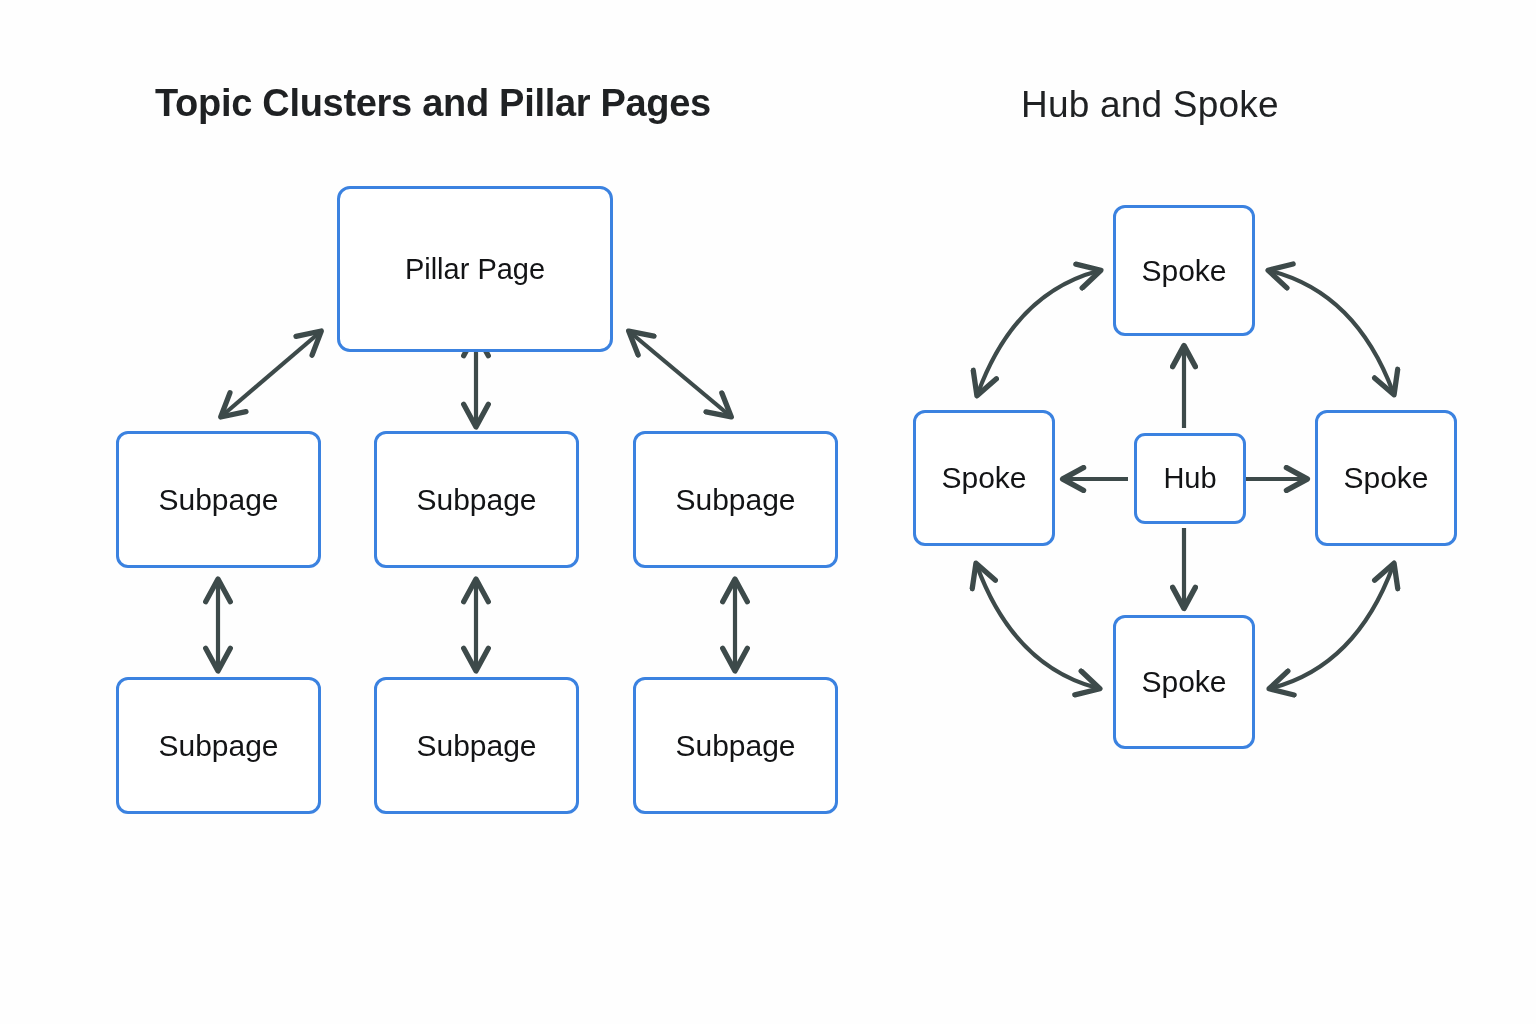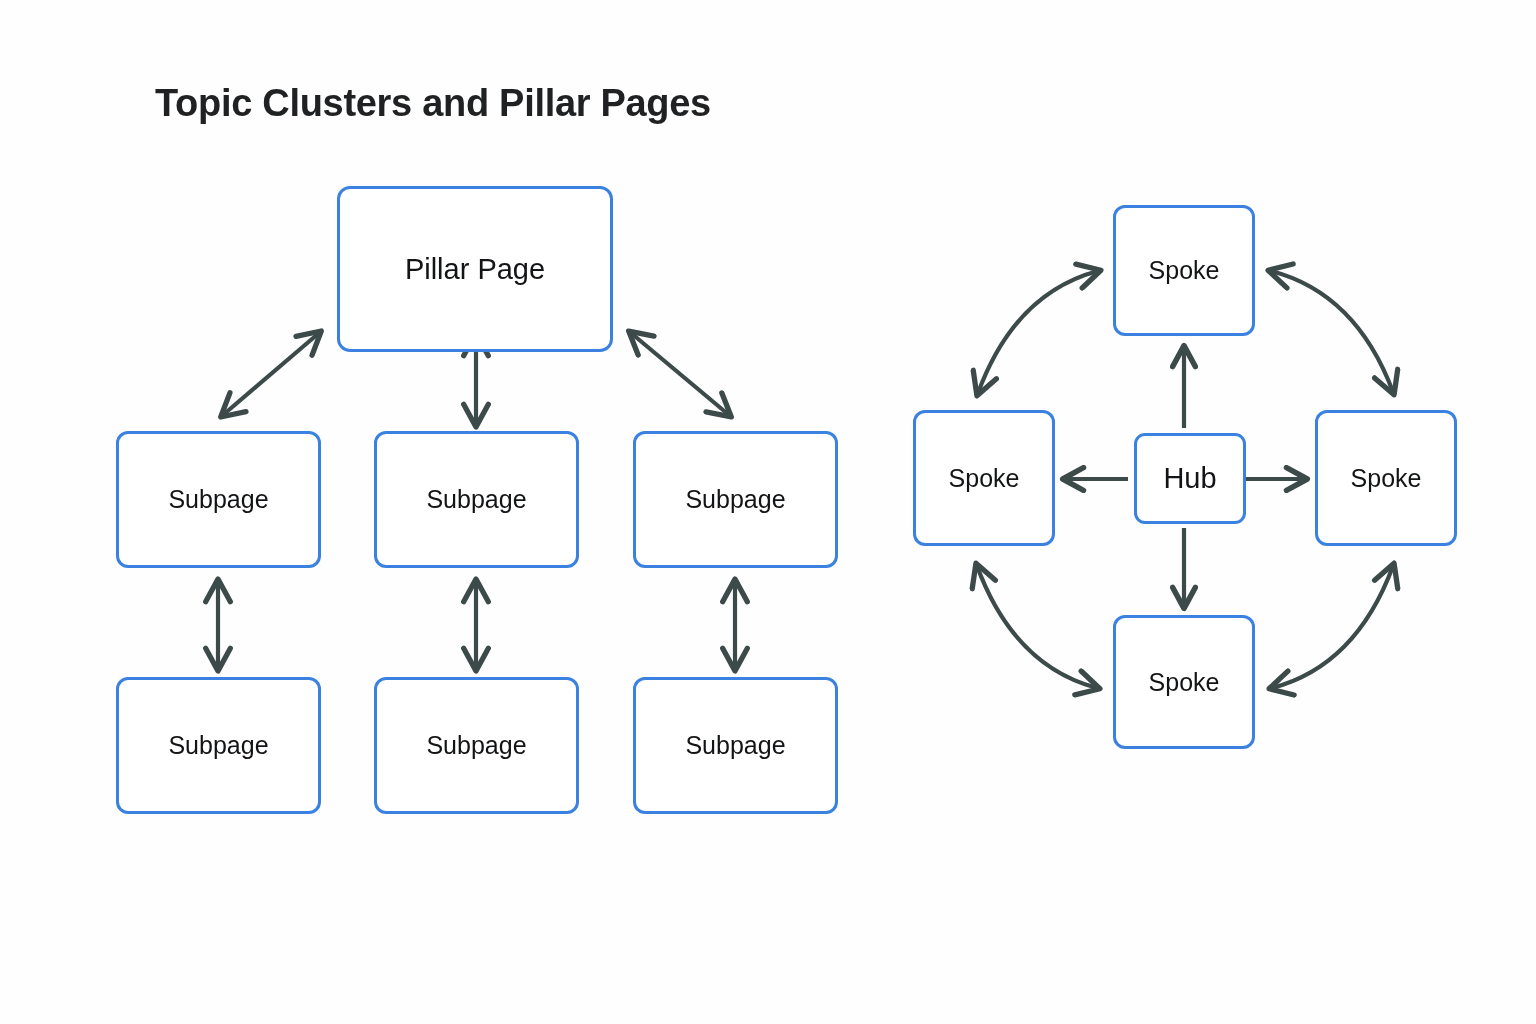"Hub and Spoke" div.panel-title { html: none -> <div>Hub and Spoke</div> }
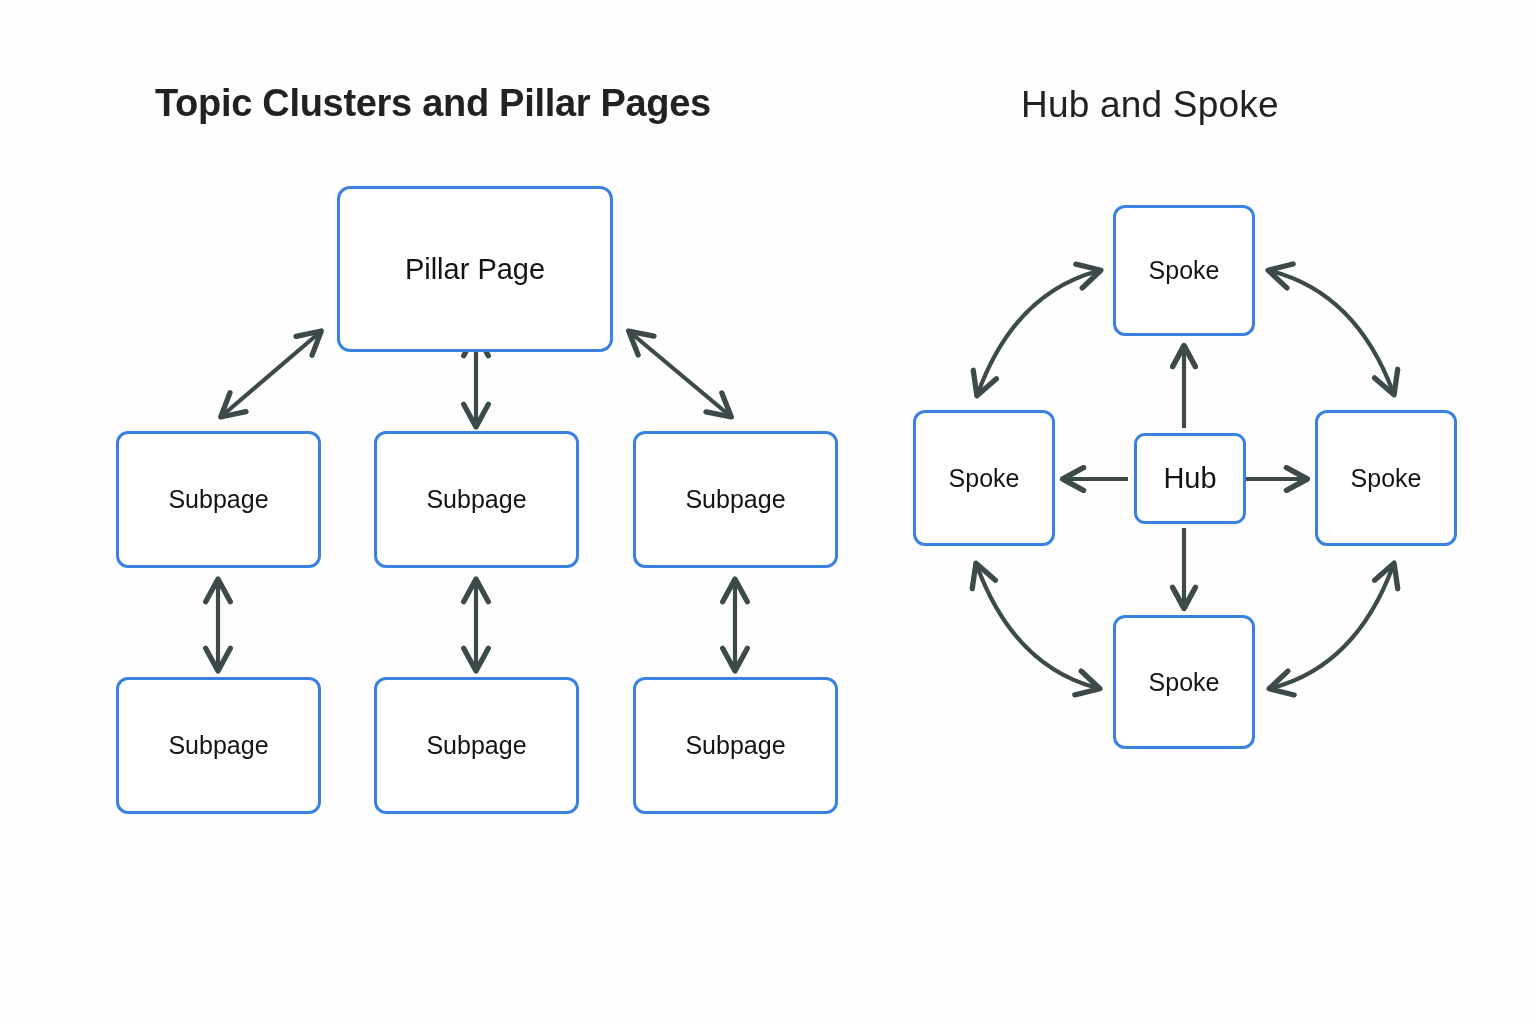"Spoke" .node { font-size: 25px -> 30px }
